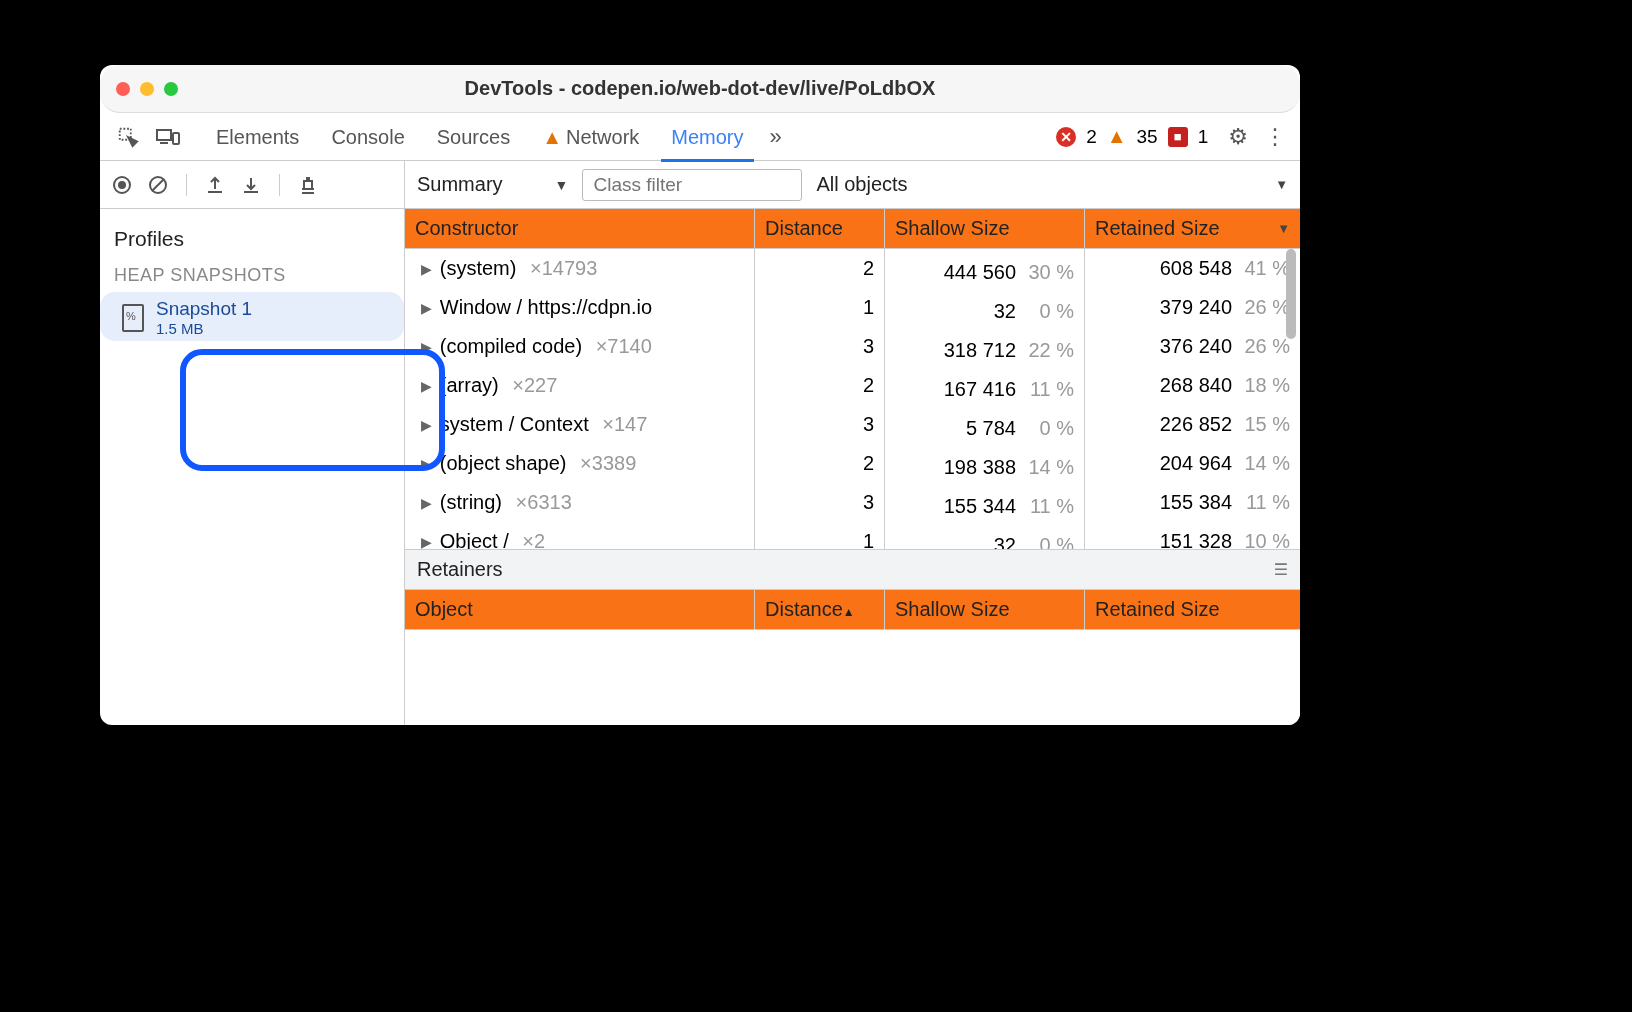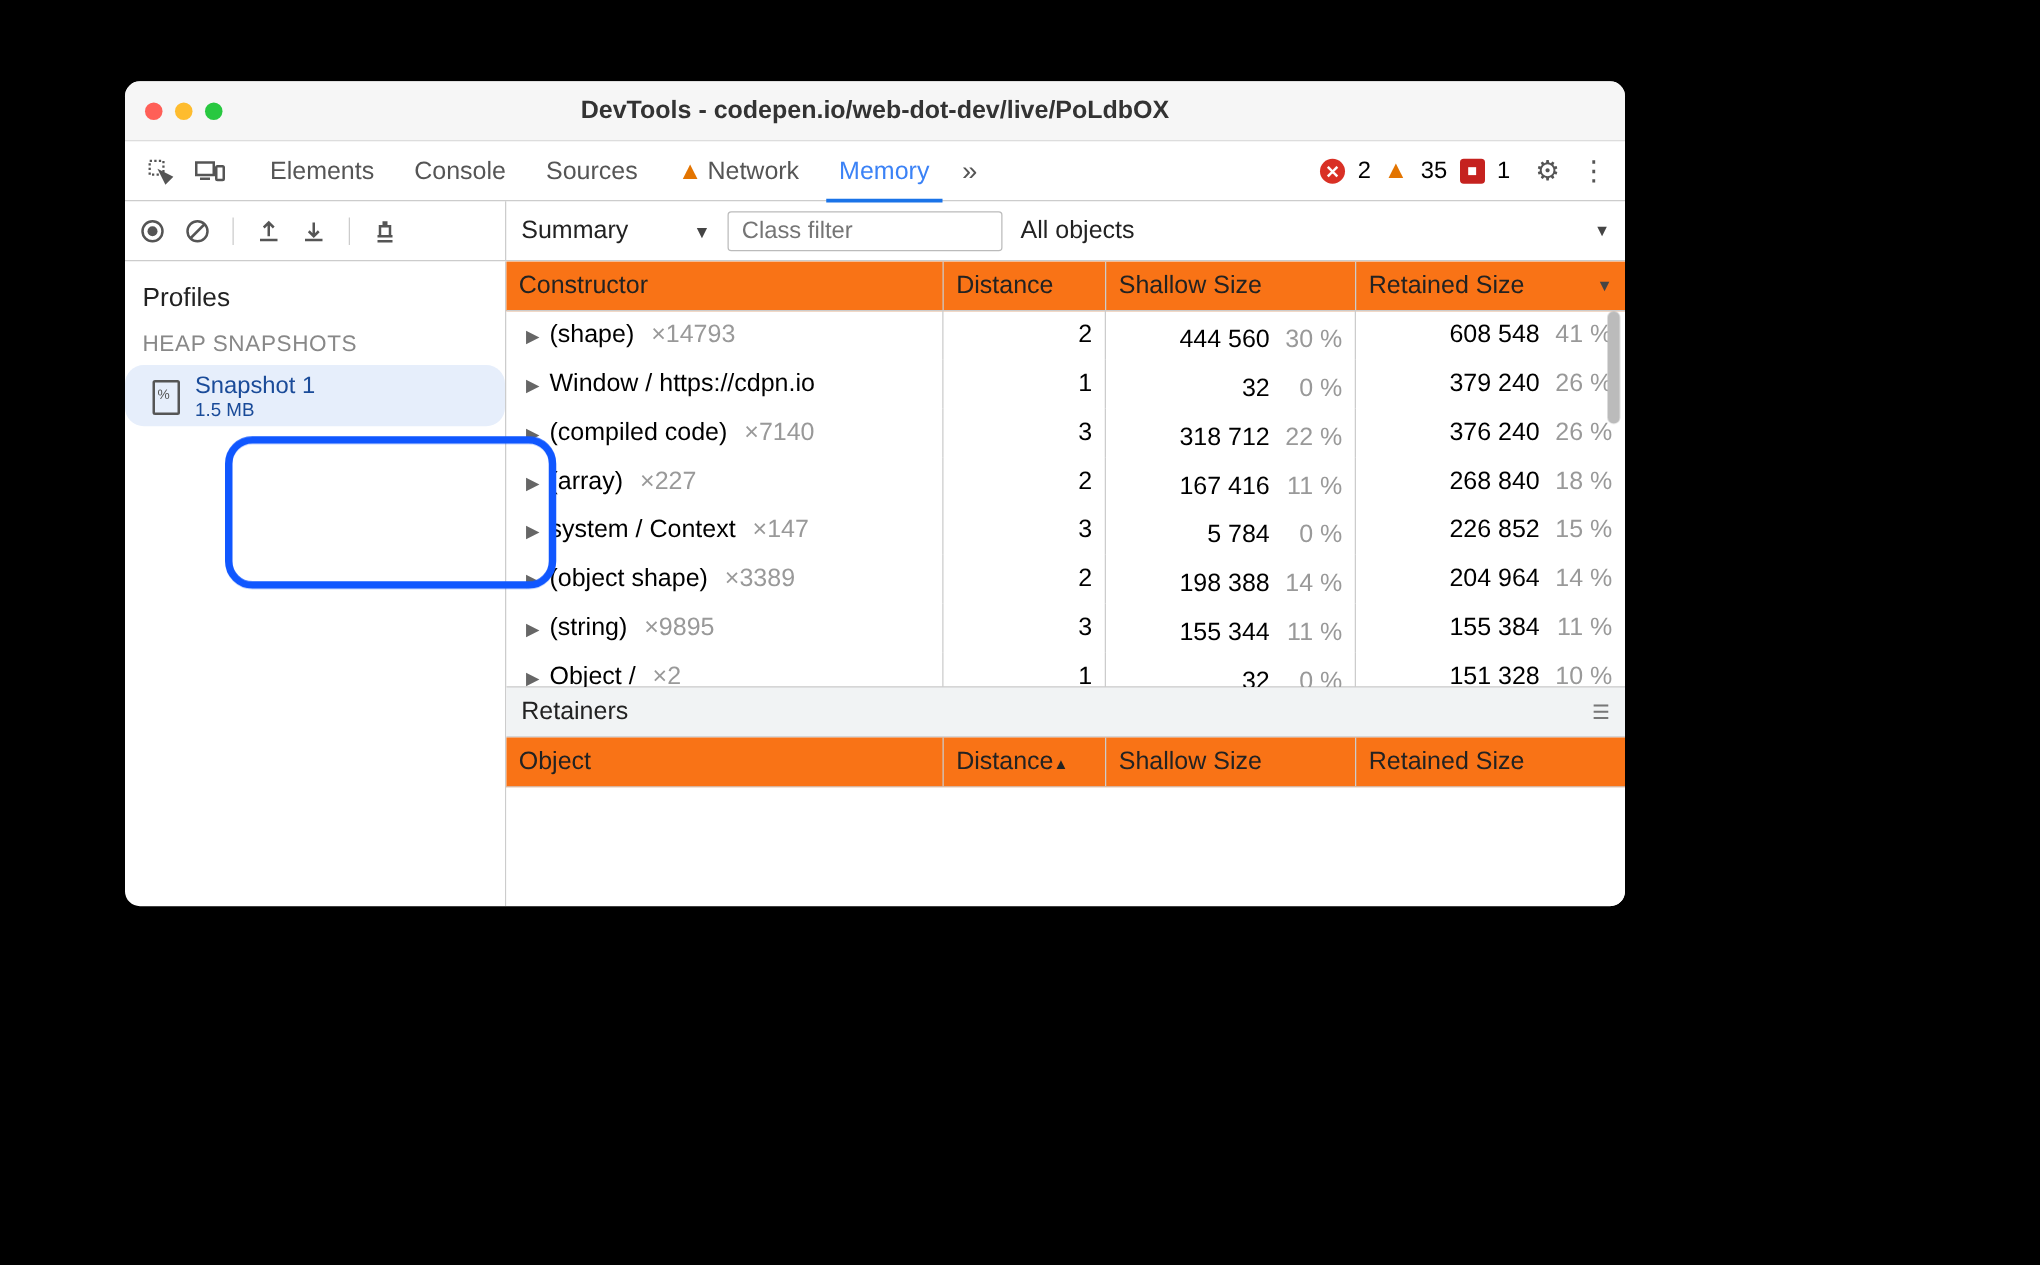"DevTools -" .titlebar { border-radius: none -> 20px }
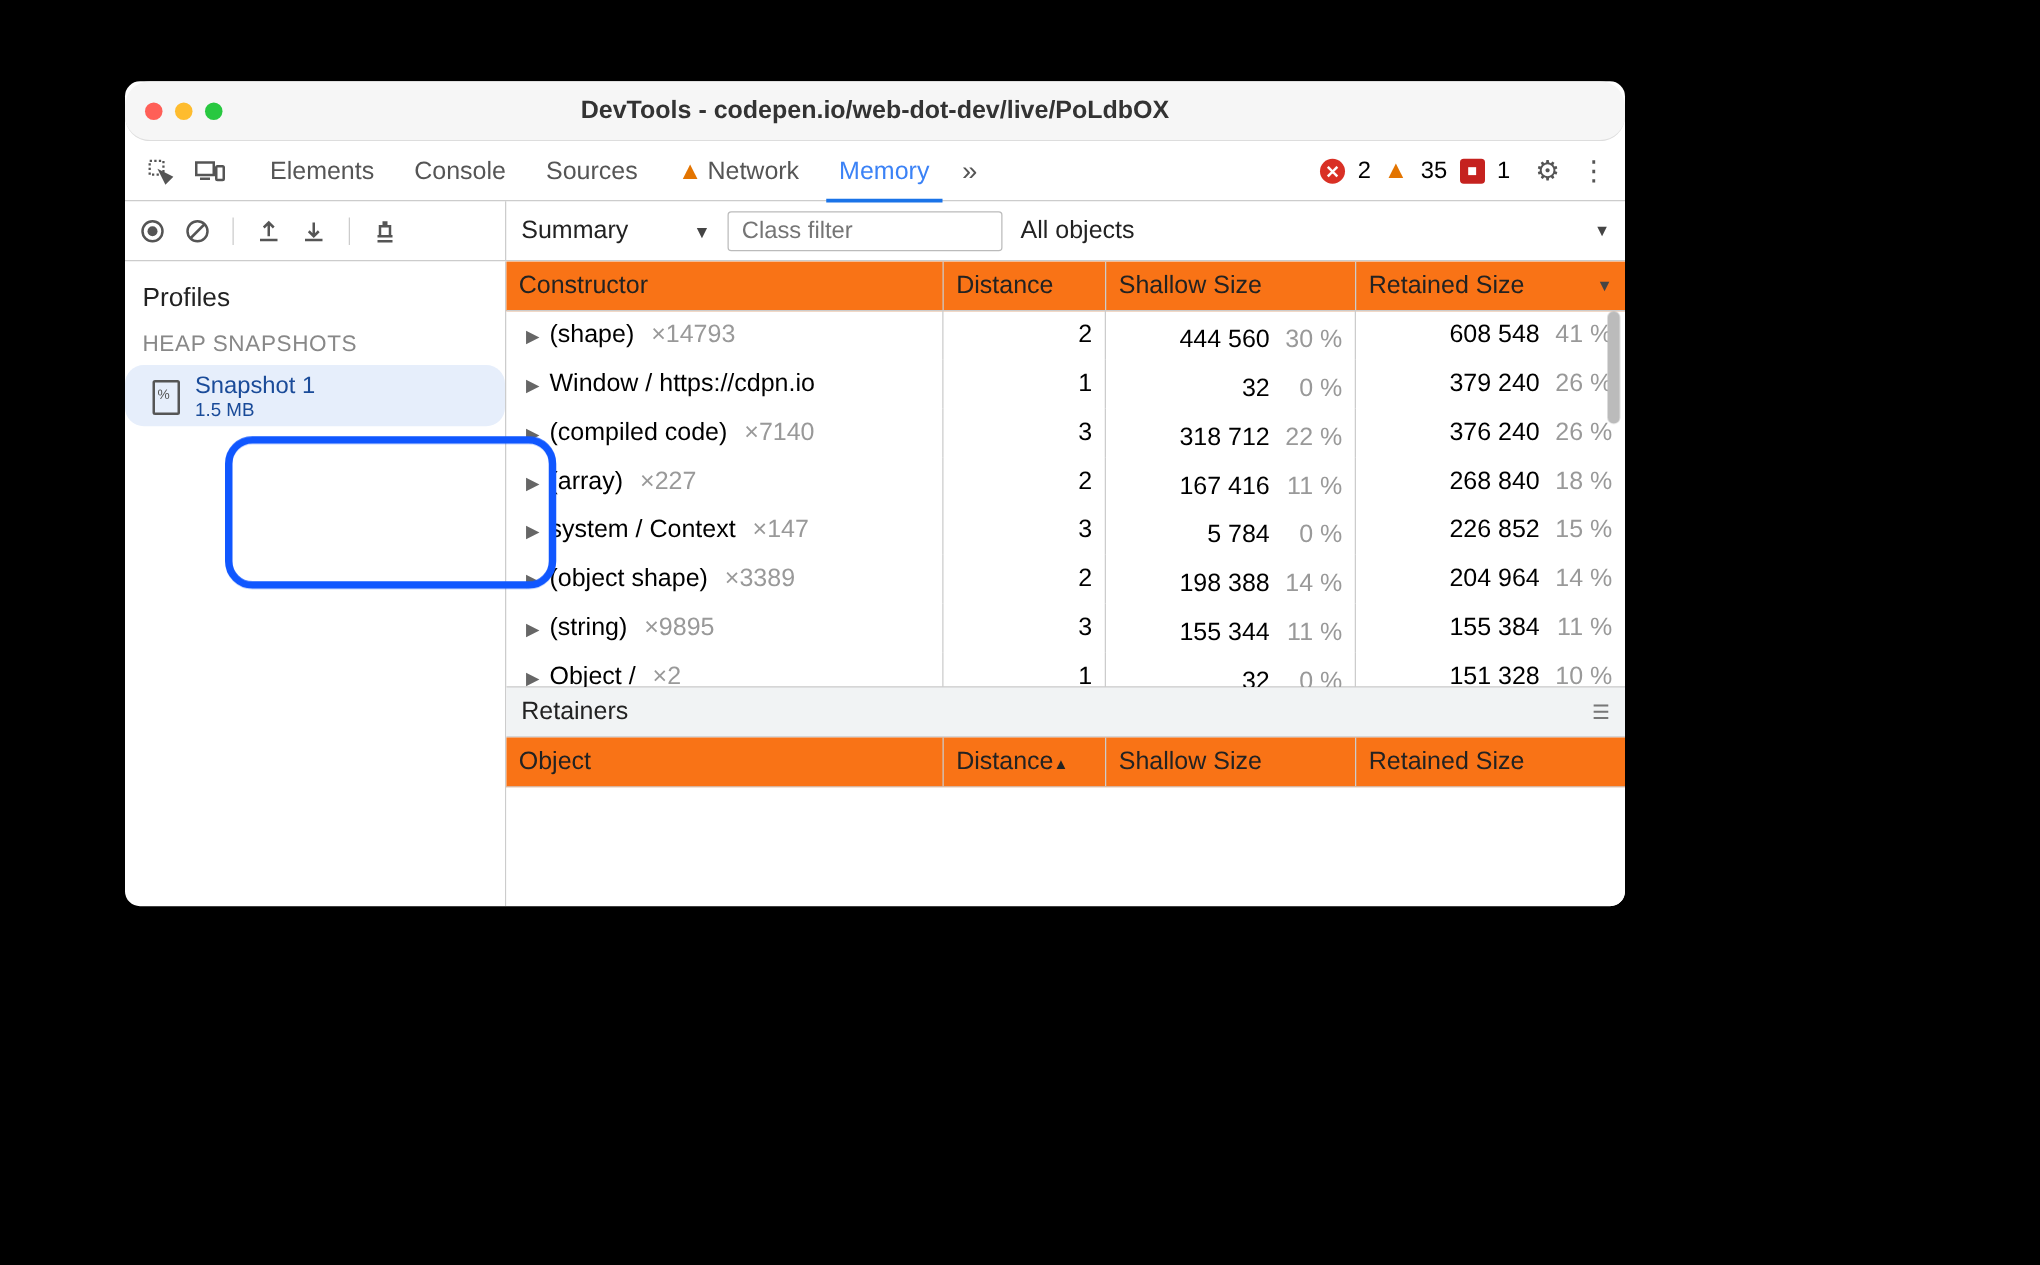"(shape)" span { text: shape -> system }
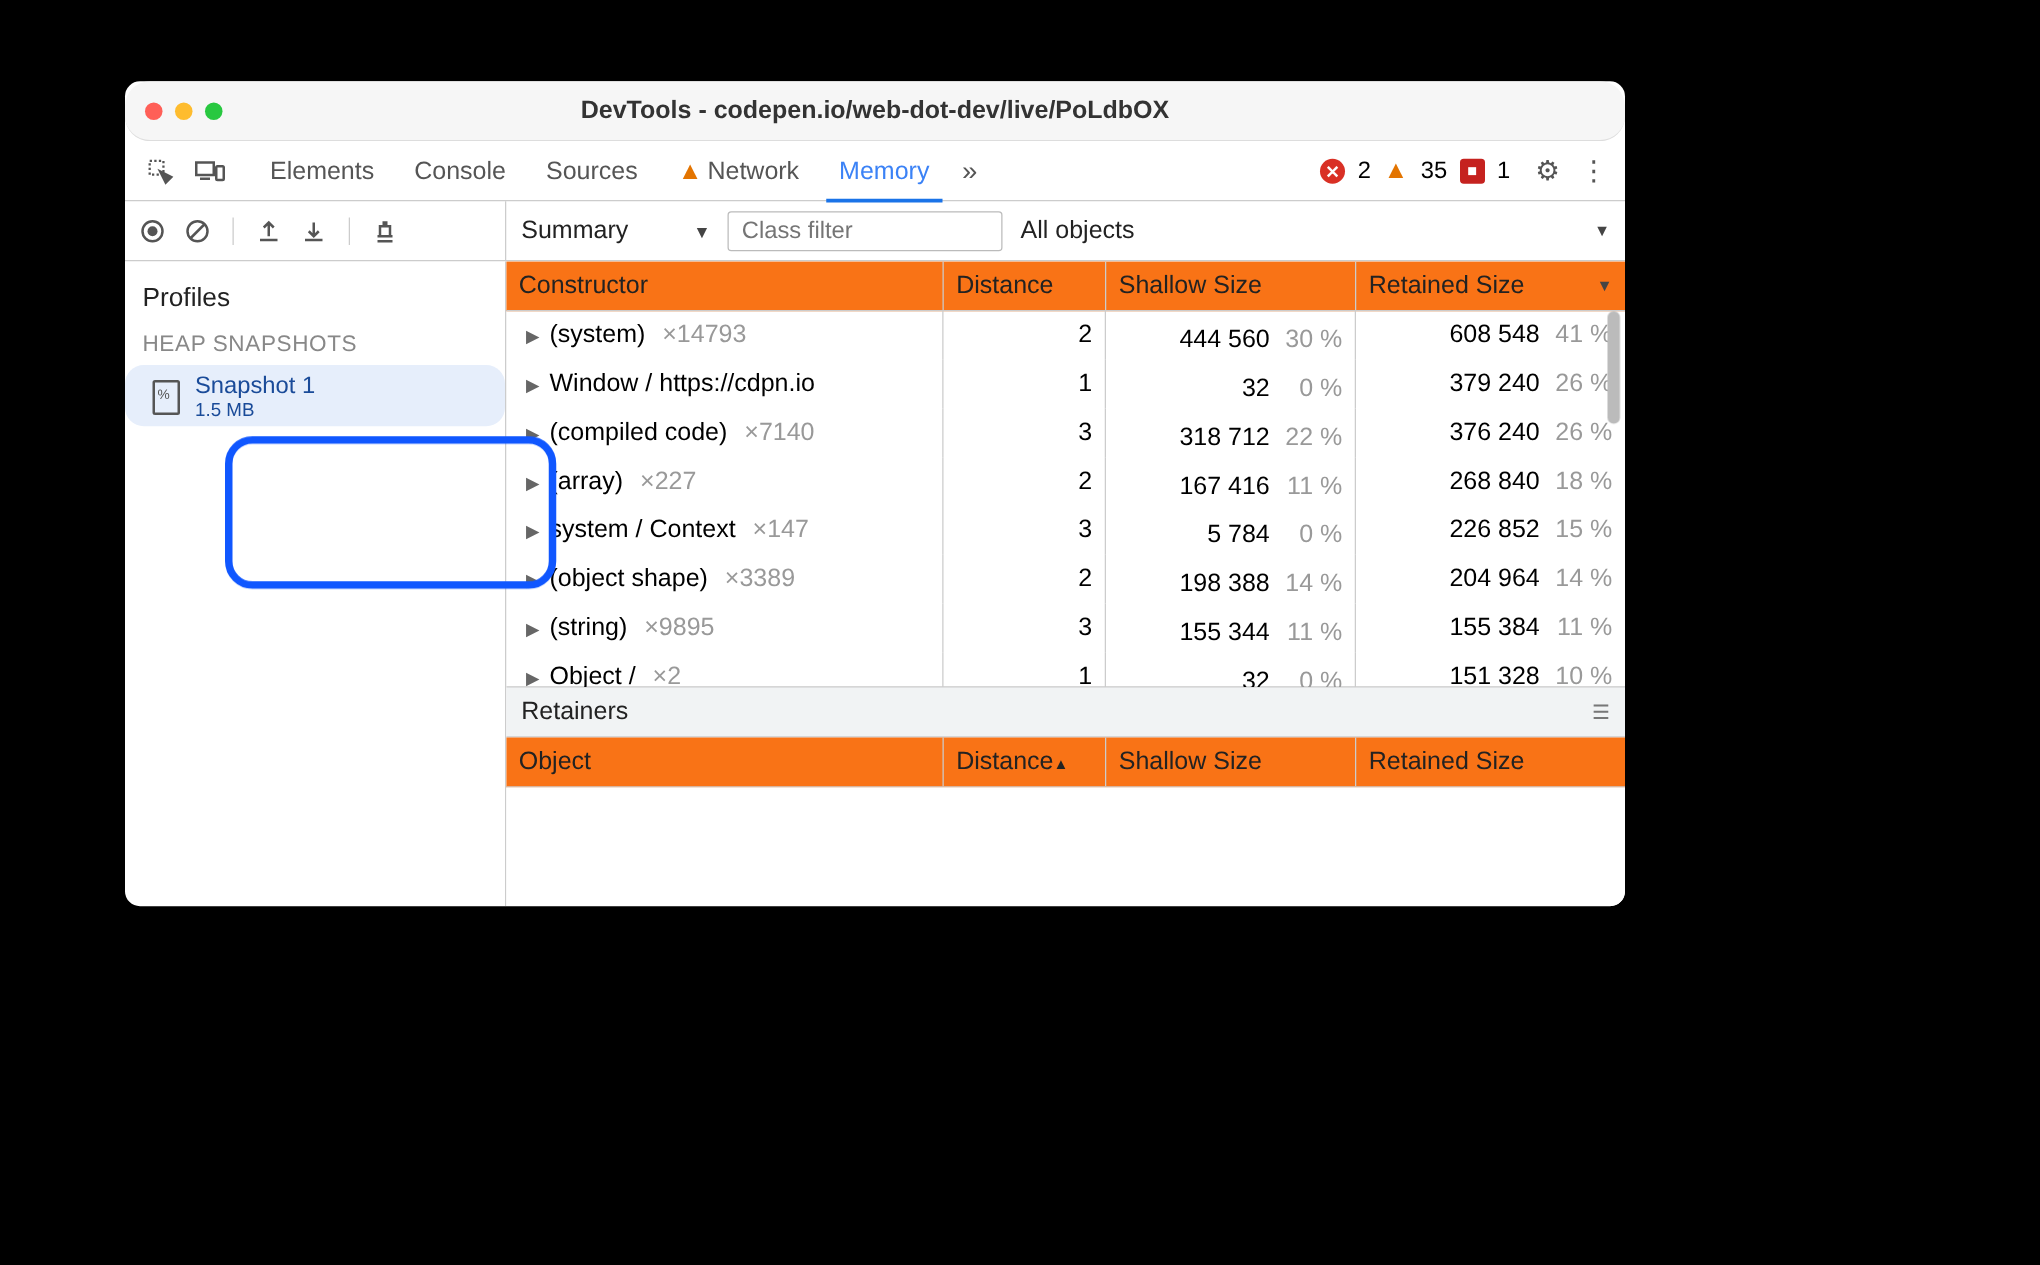"×9895" span.count { text: 9895 -> 6313 }
